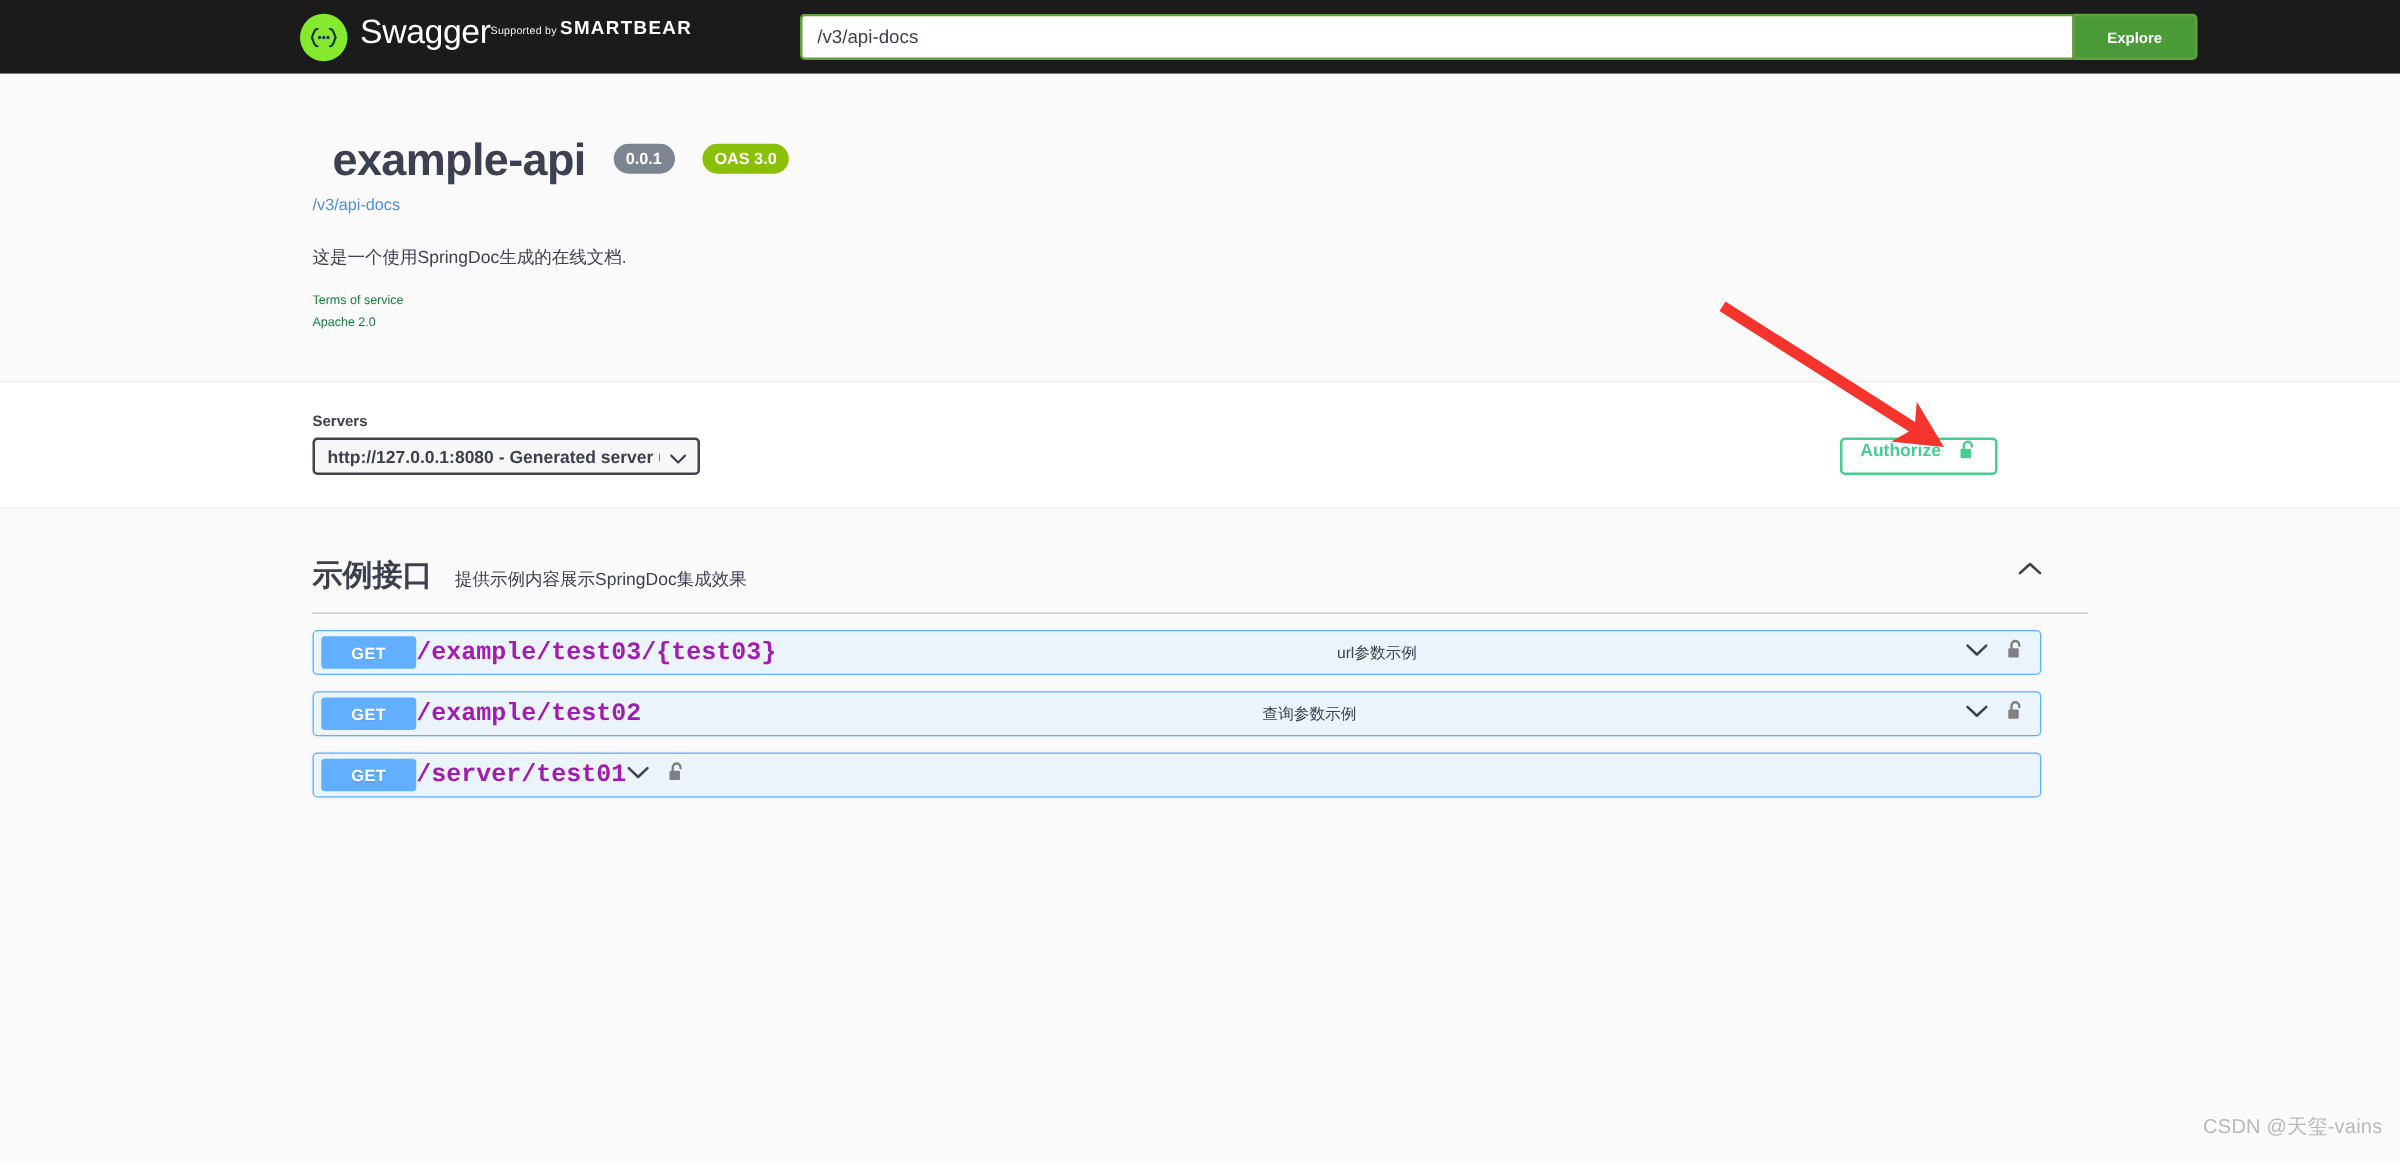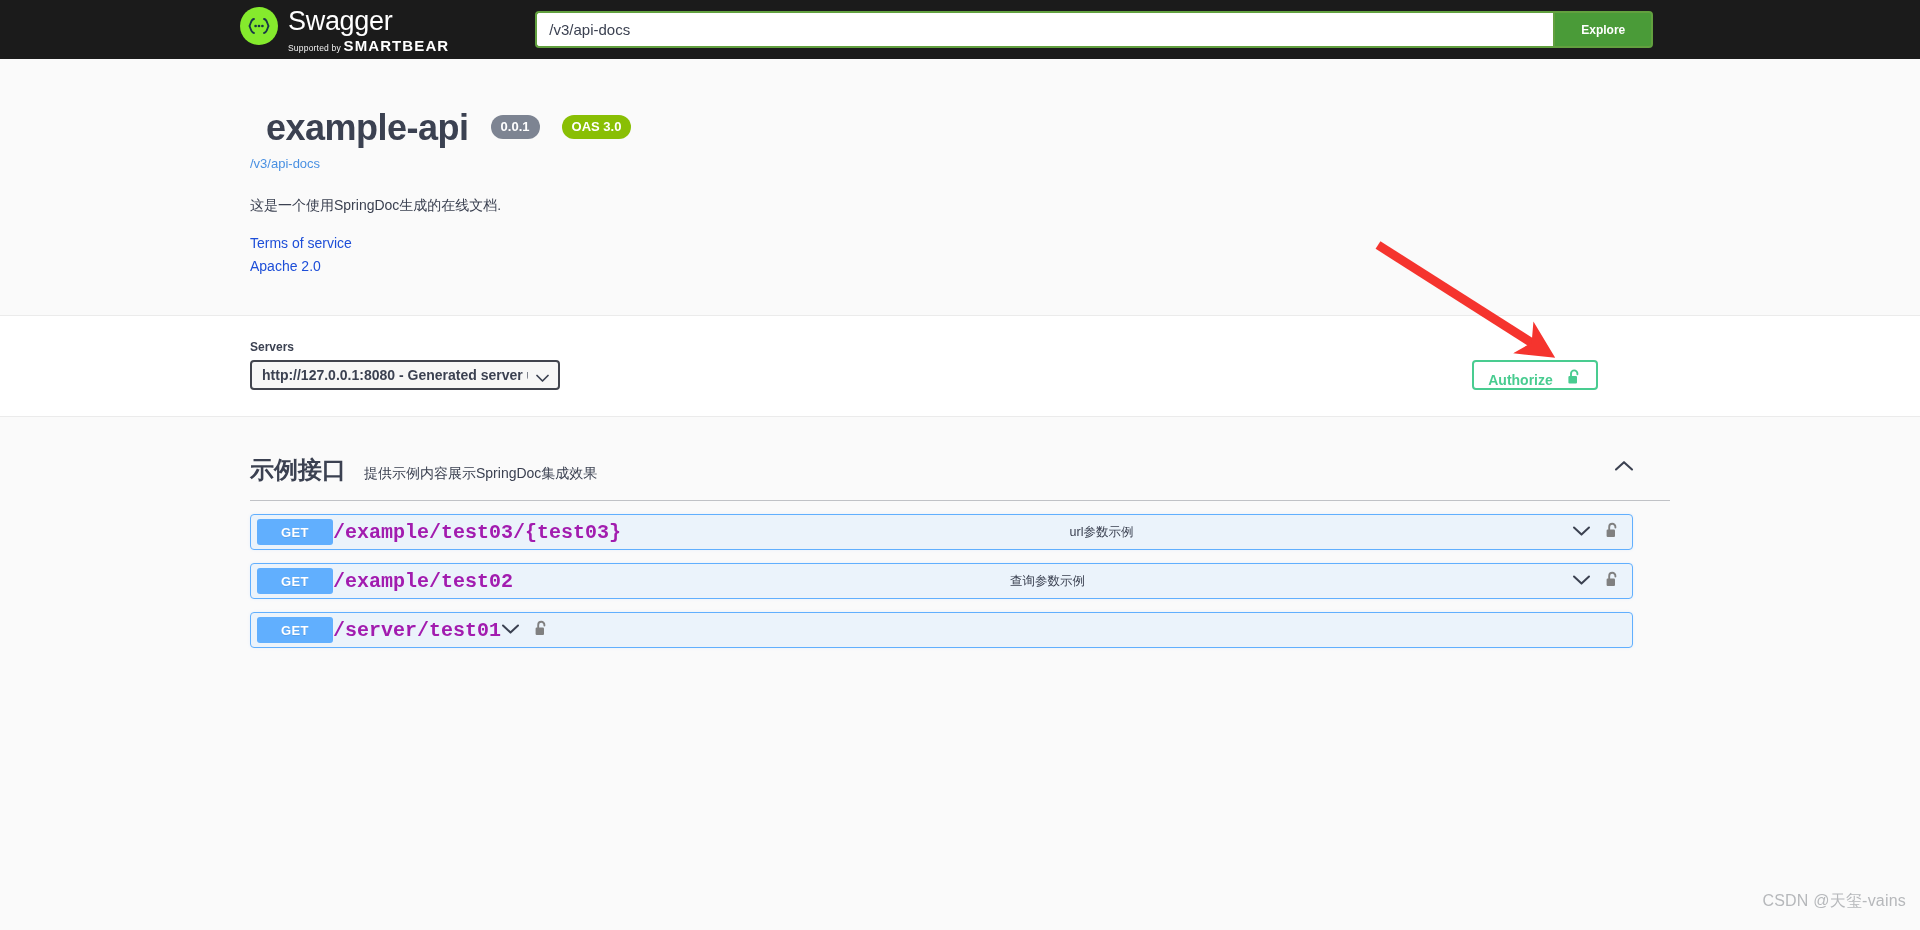"Swagger" .logo-text { flex-direction: column -> row }
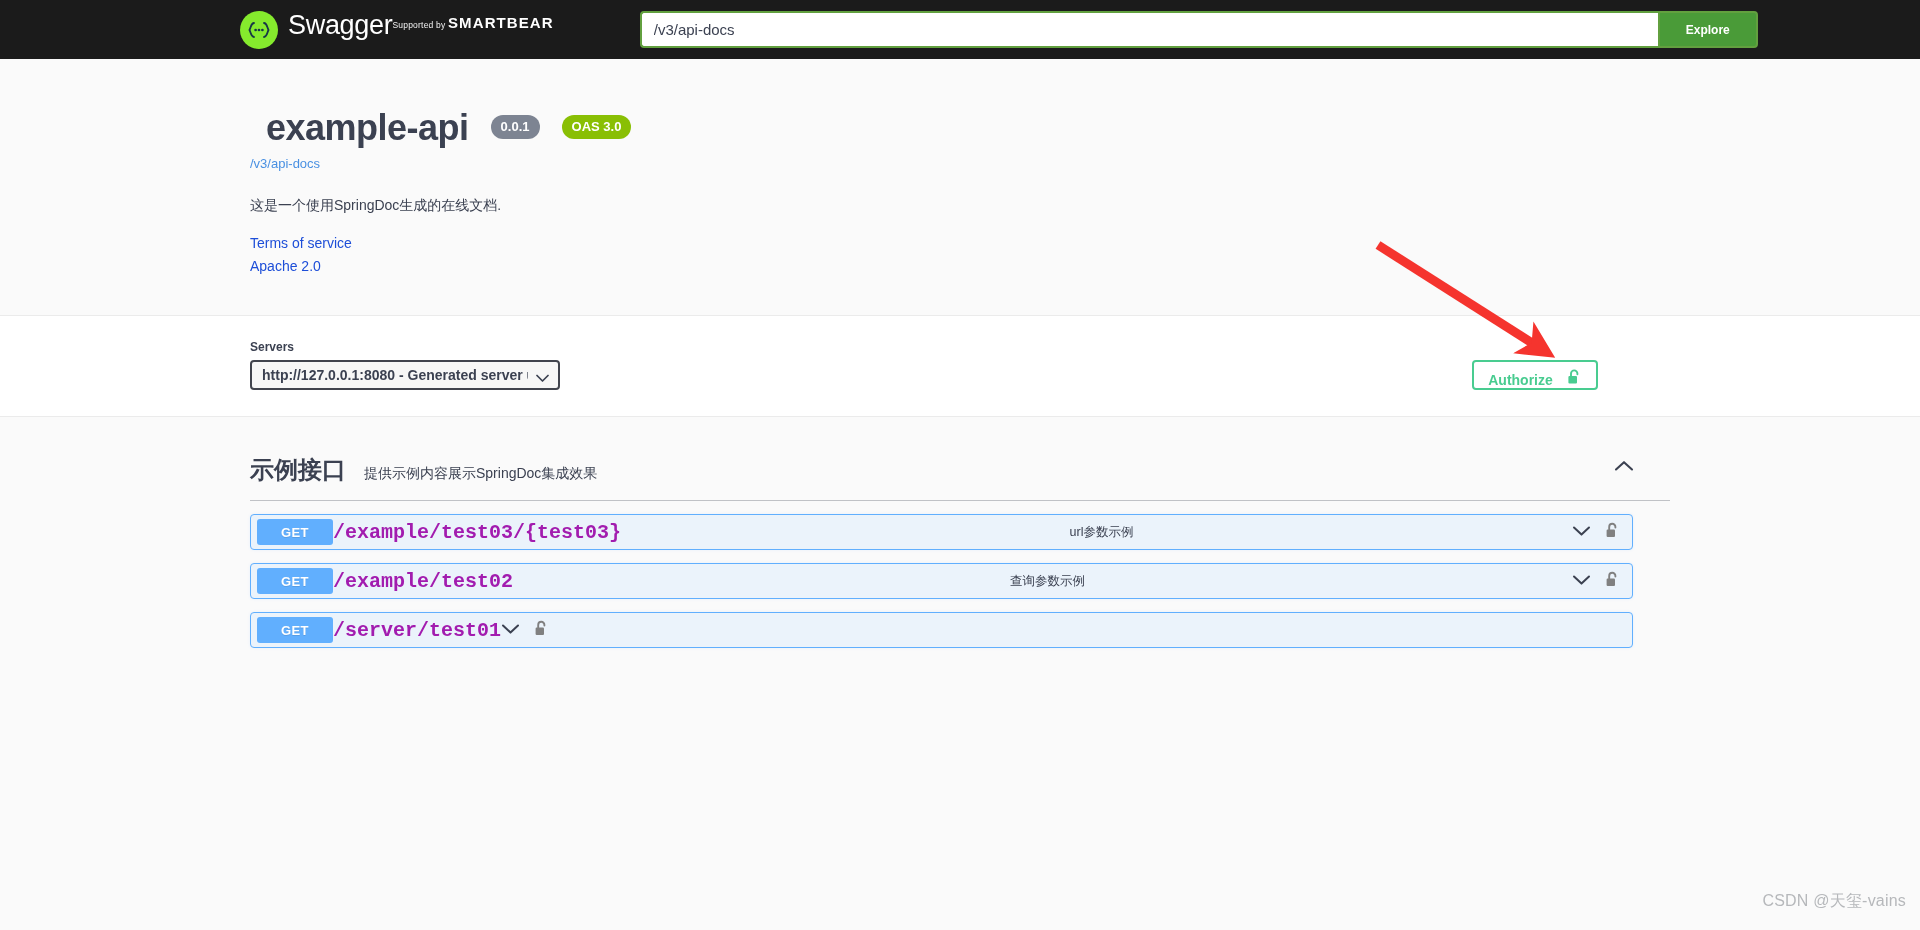"Terms of service" .links a { color: #1d4ed8 -> #15803d; font-size: 14px -> 10px }
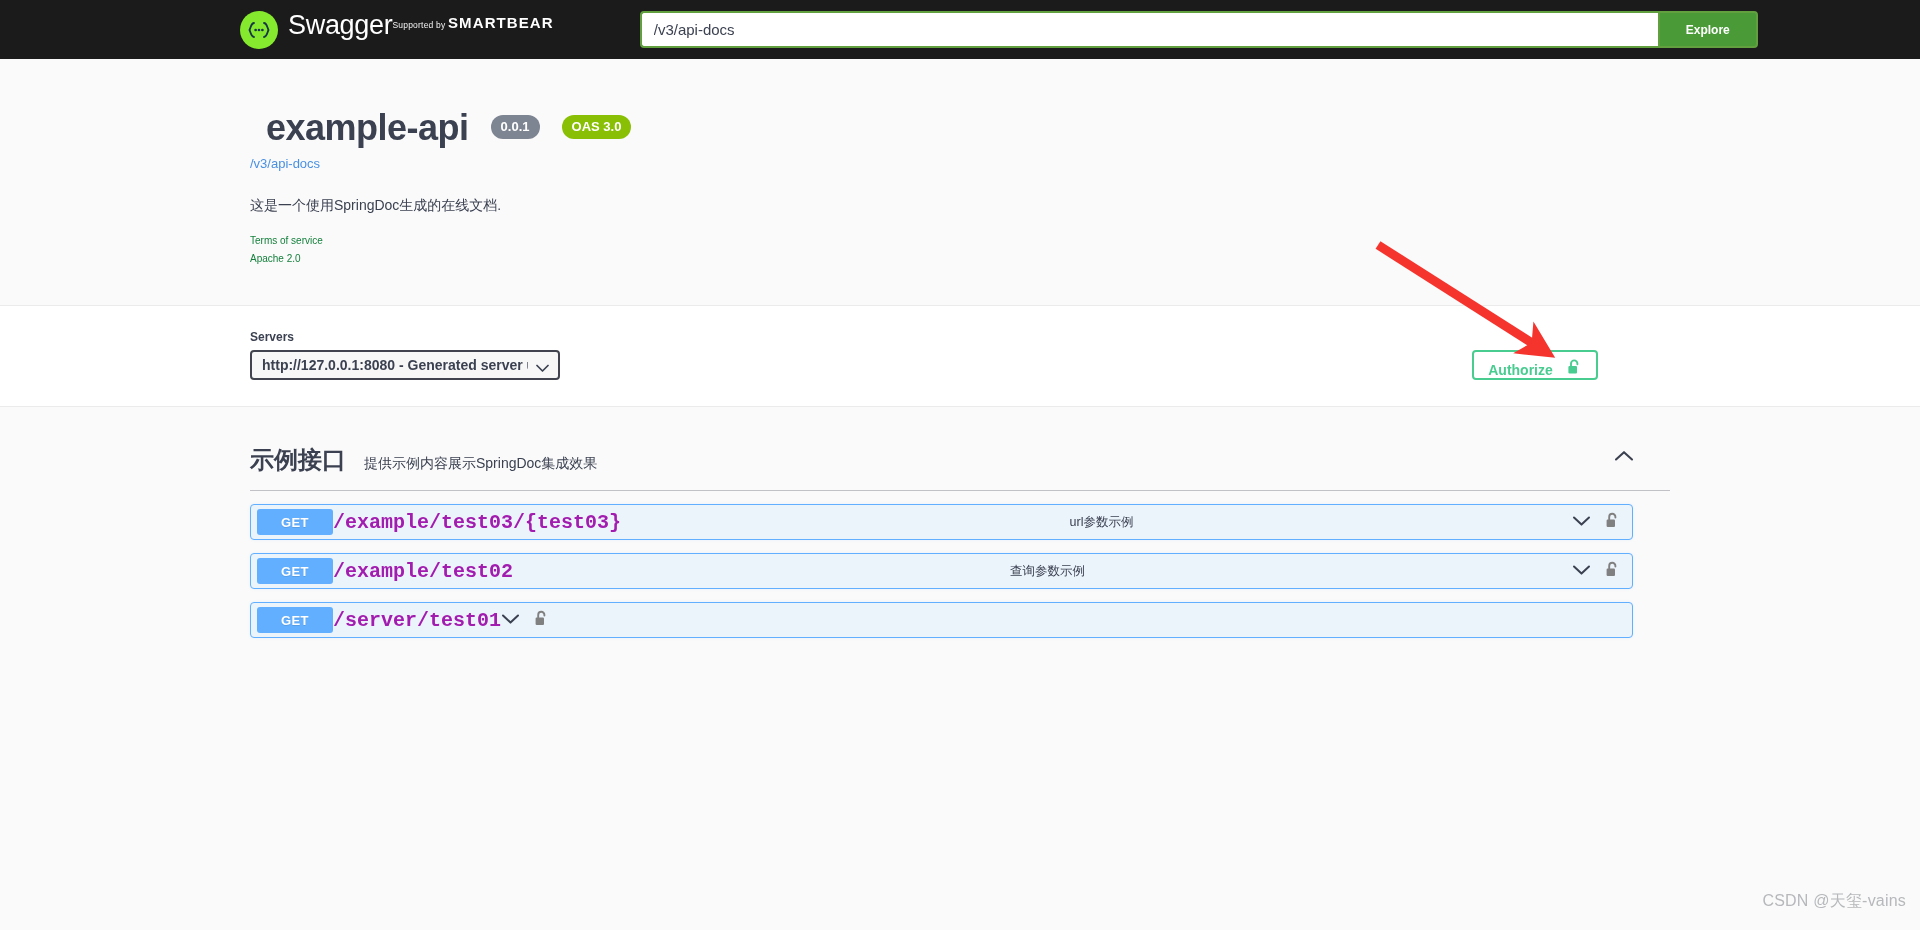"Authorize" .authorize-btn { align-items: flex-end -> flex-start }
